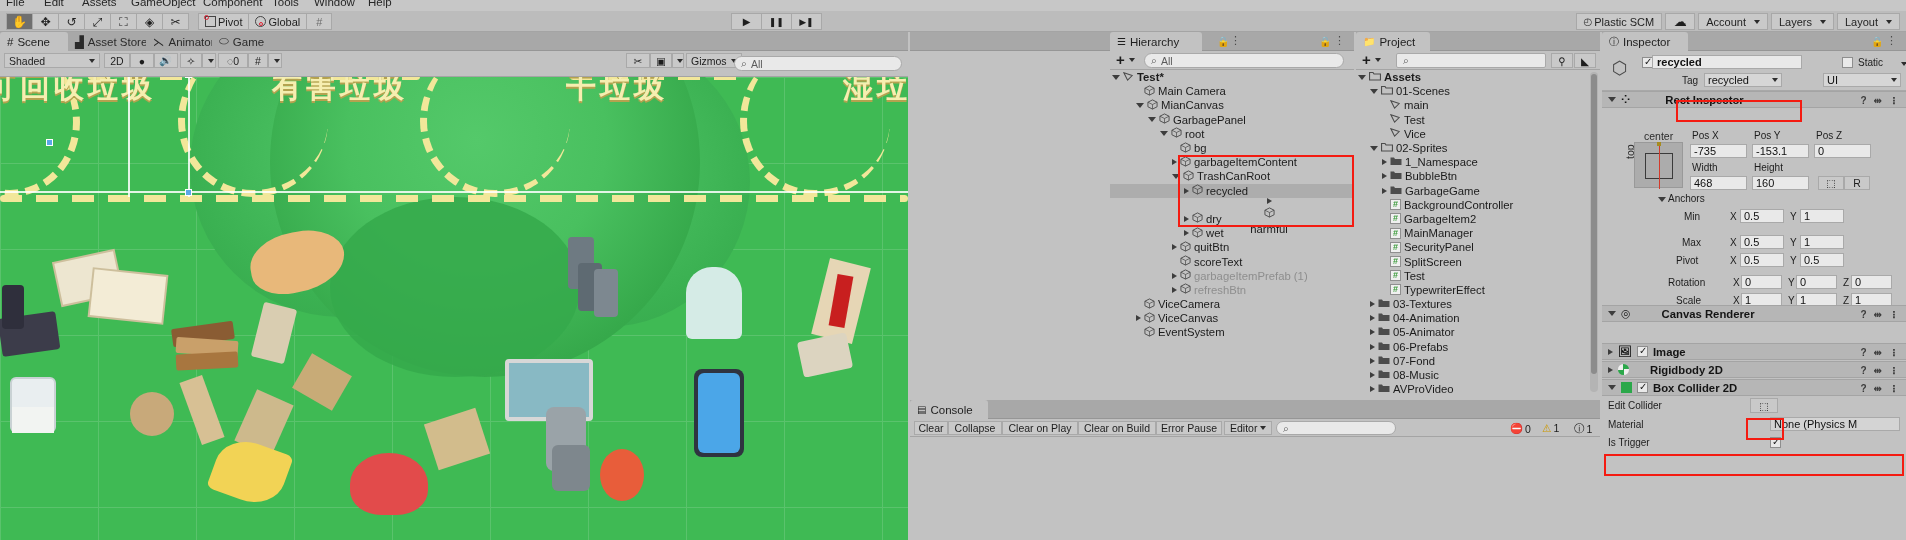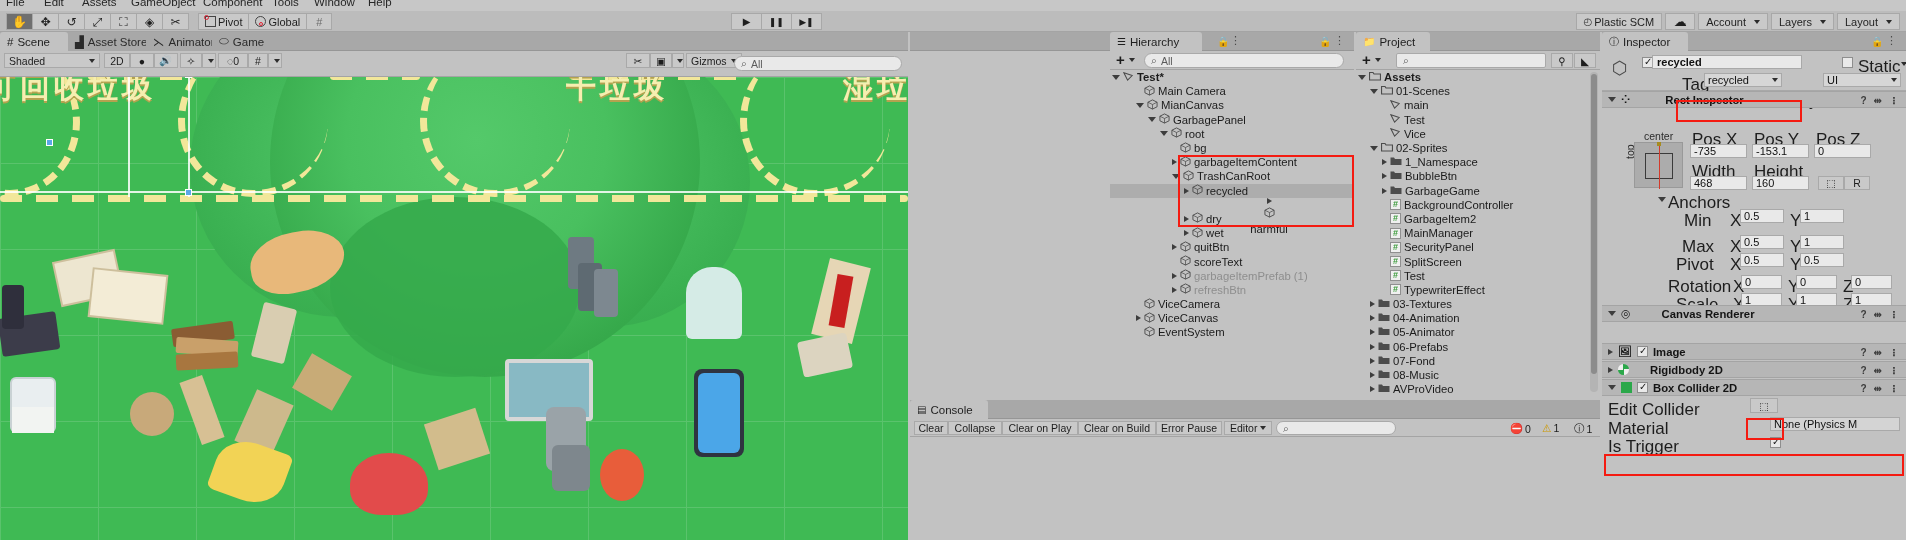"Static" .row-lab { font-size: 17px -> 10px }
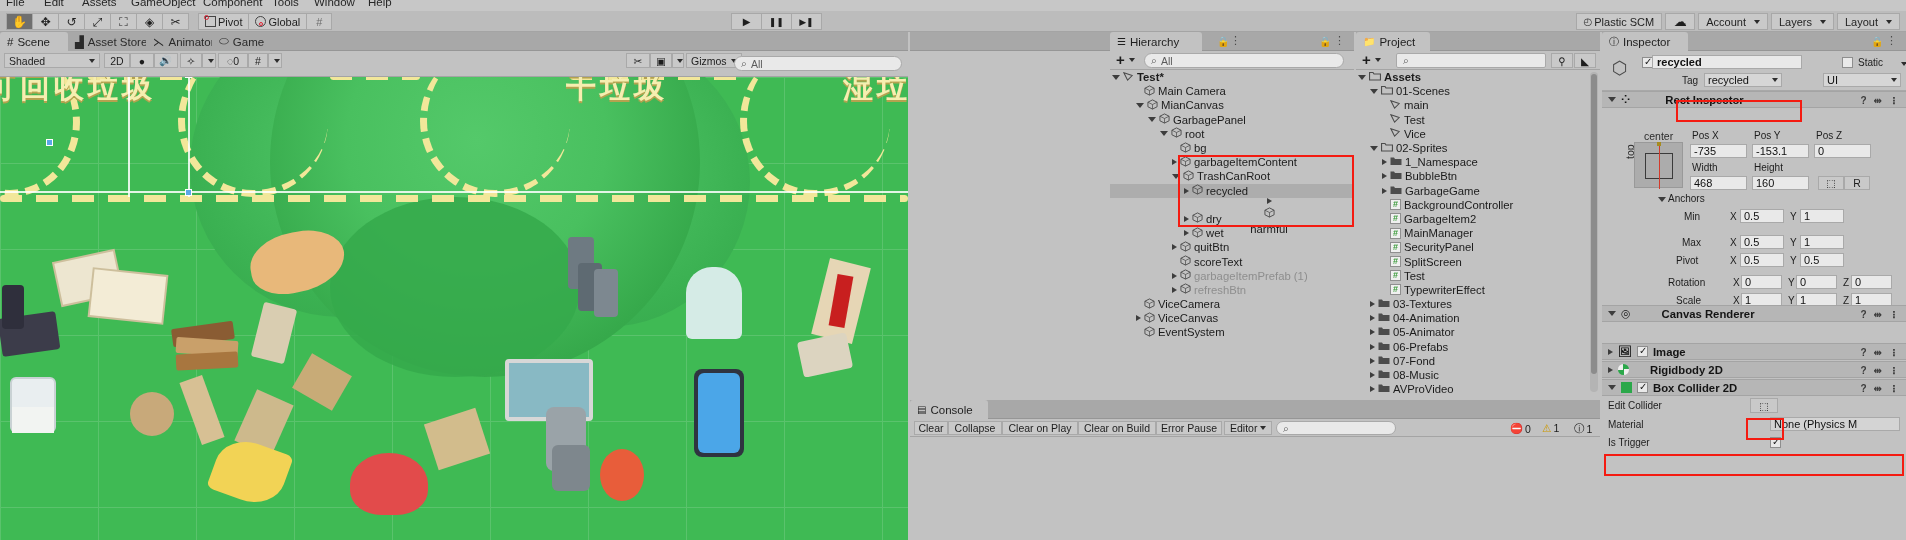"有害垃圾" div.banner-label { html: none -> <div>有害垃圾</div> }
